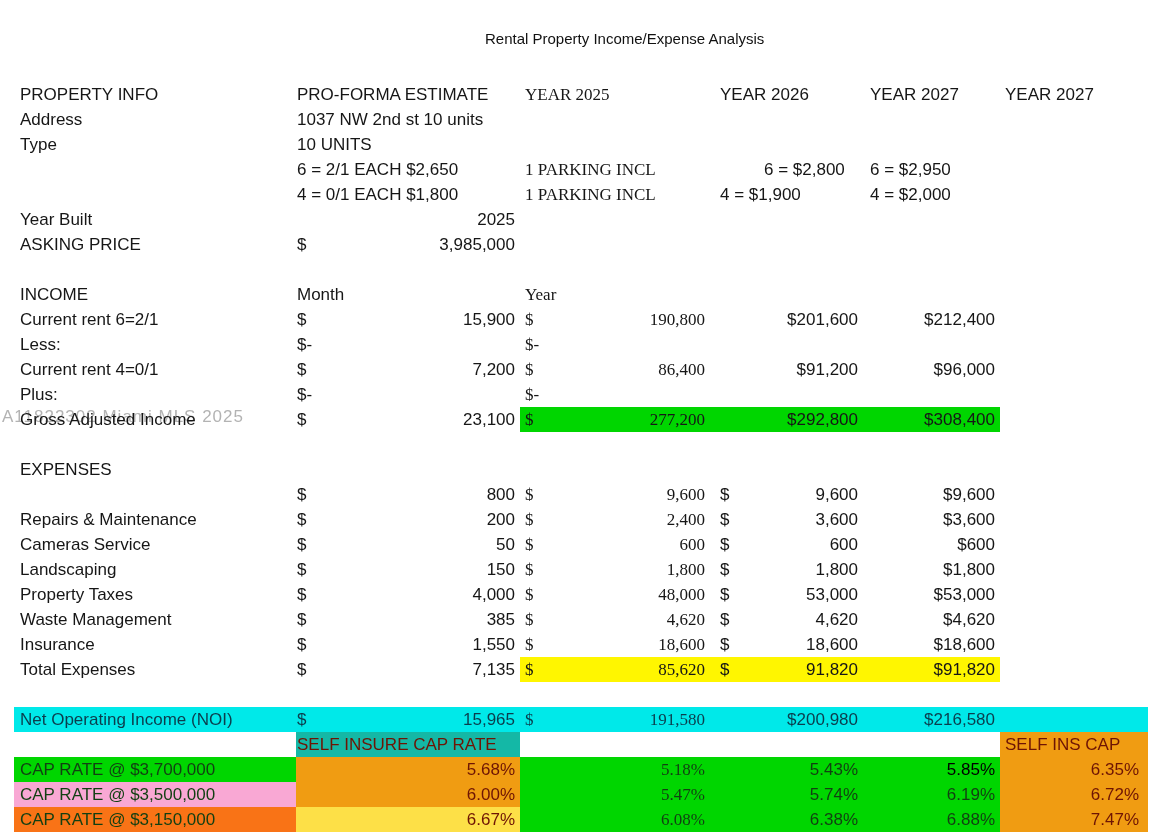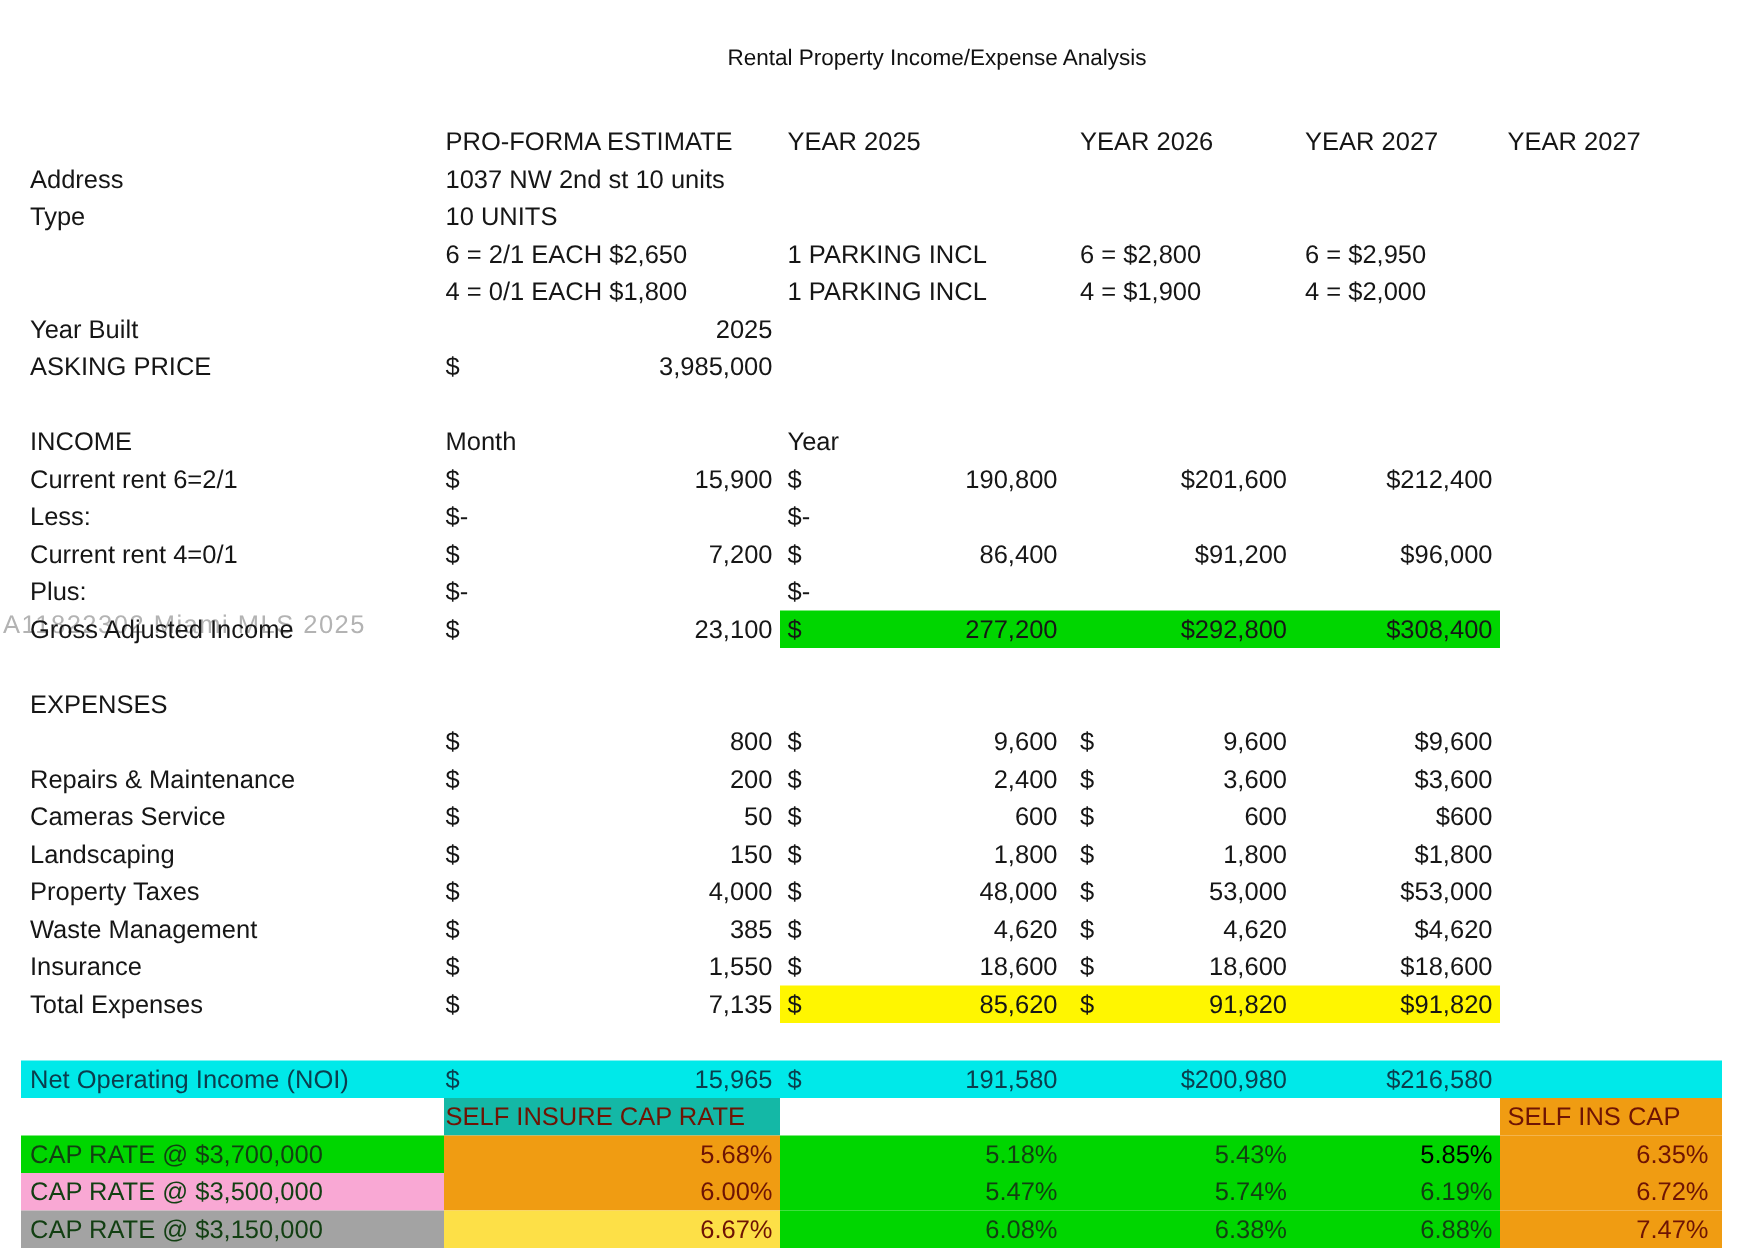"PROPERTY INFO" div.cell { html: none -> <div>PROPERTY INFO</div> }
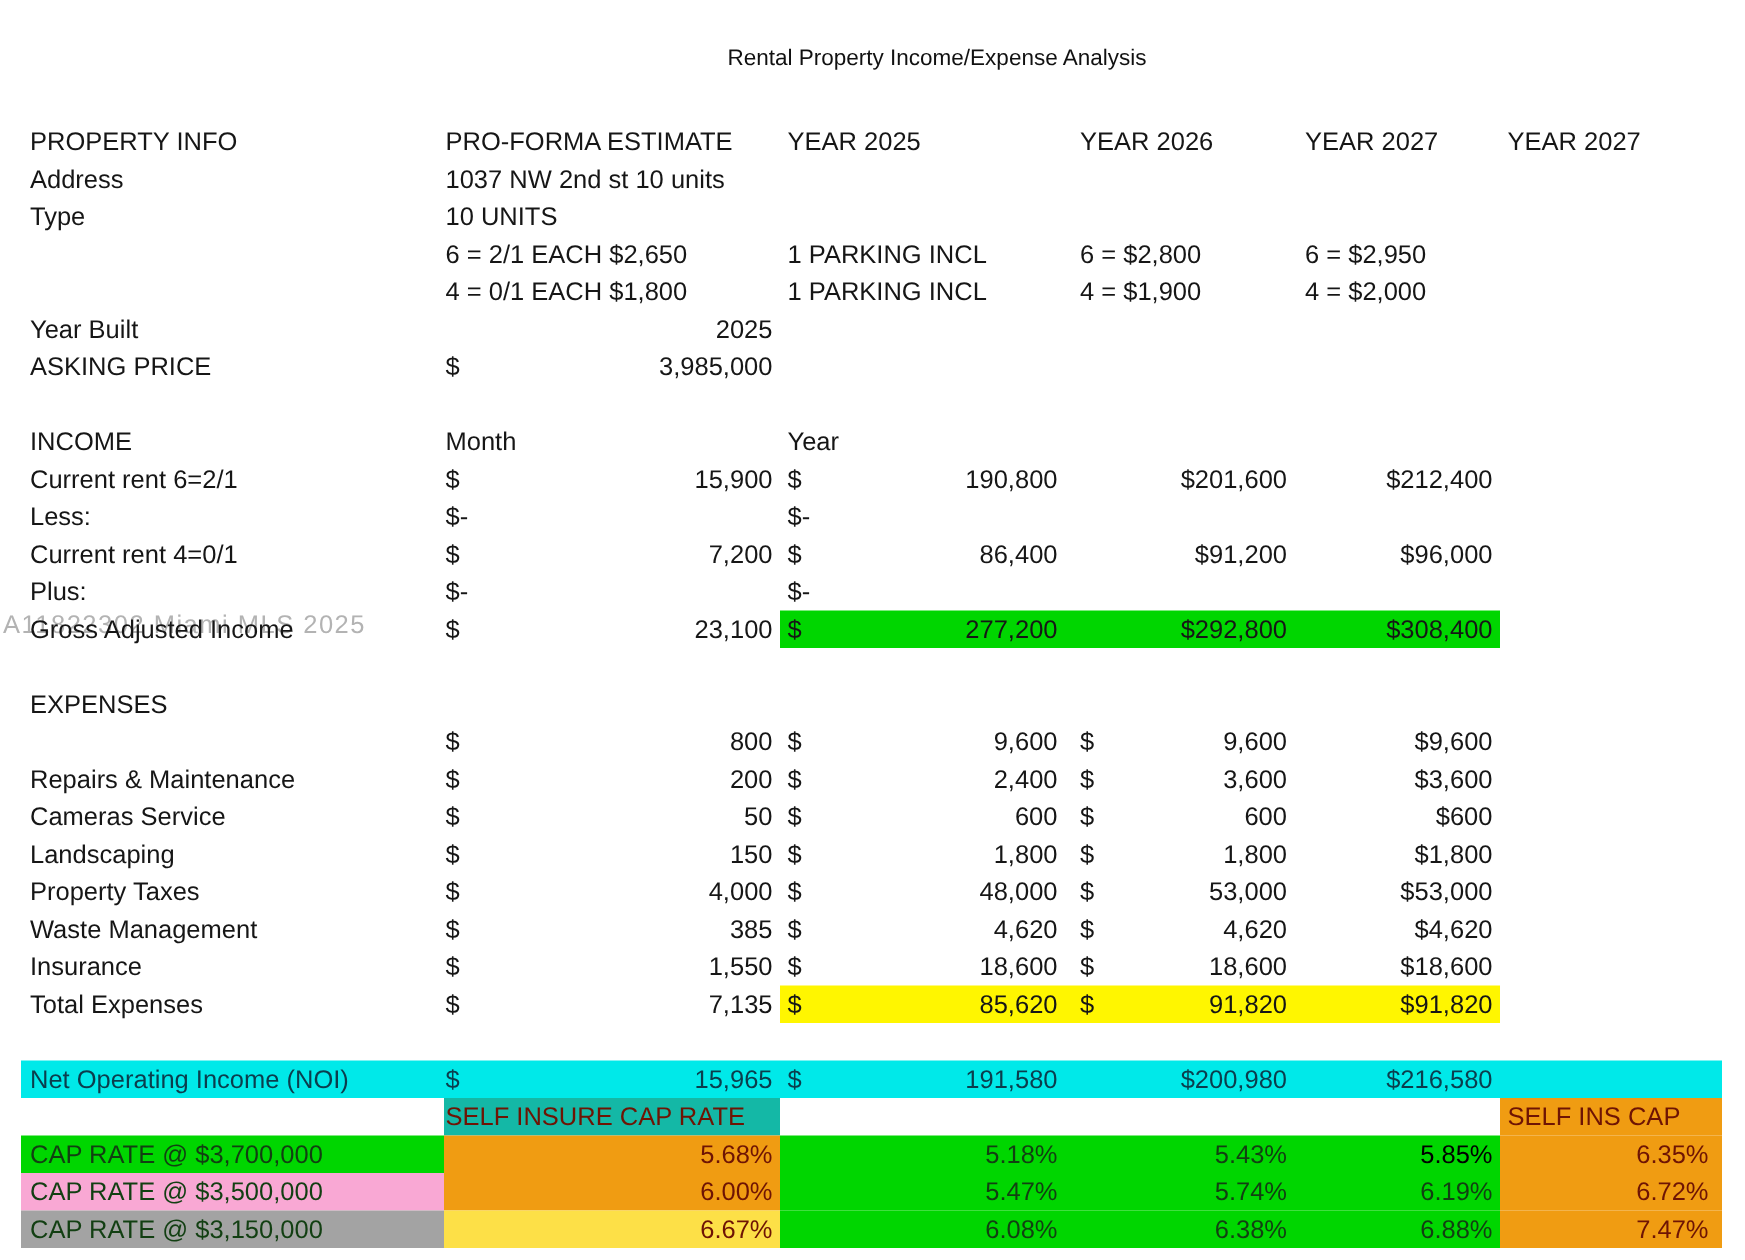"YEAR 2025" .c2 { font-family: none -> Liberation Serif, serif }
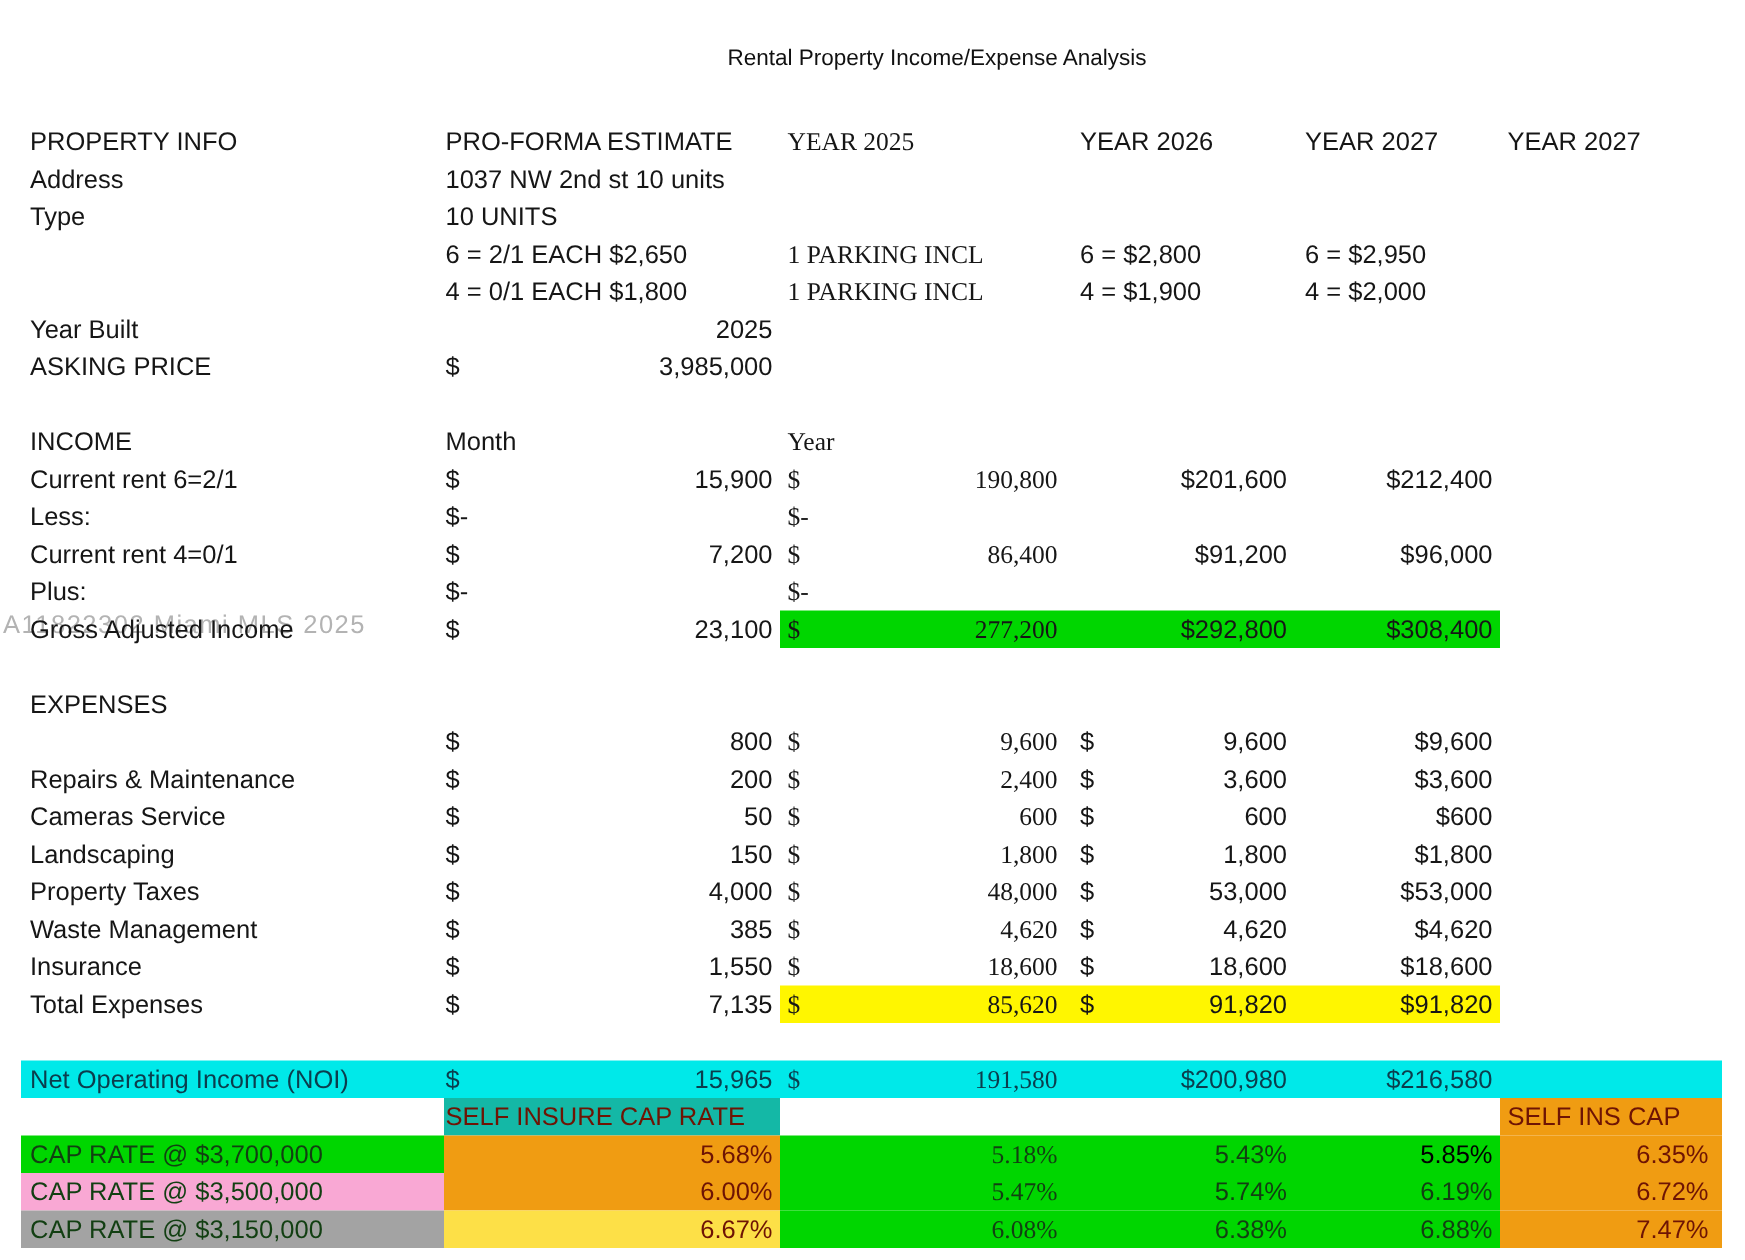"6 = $2,800" div.cell { margin-left: none -> 44px }
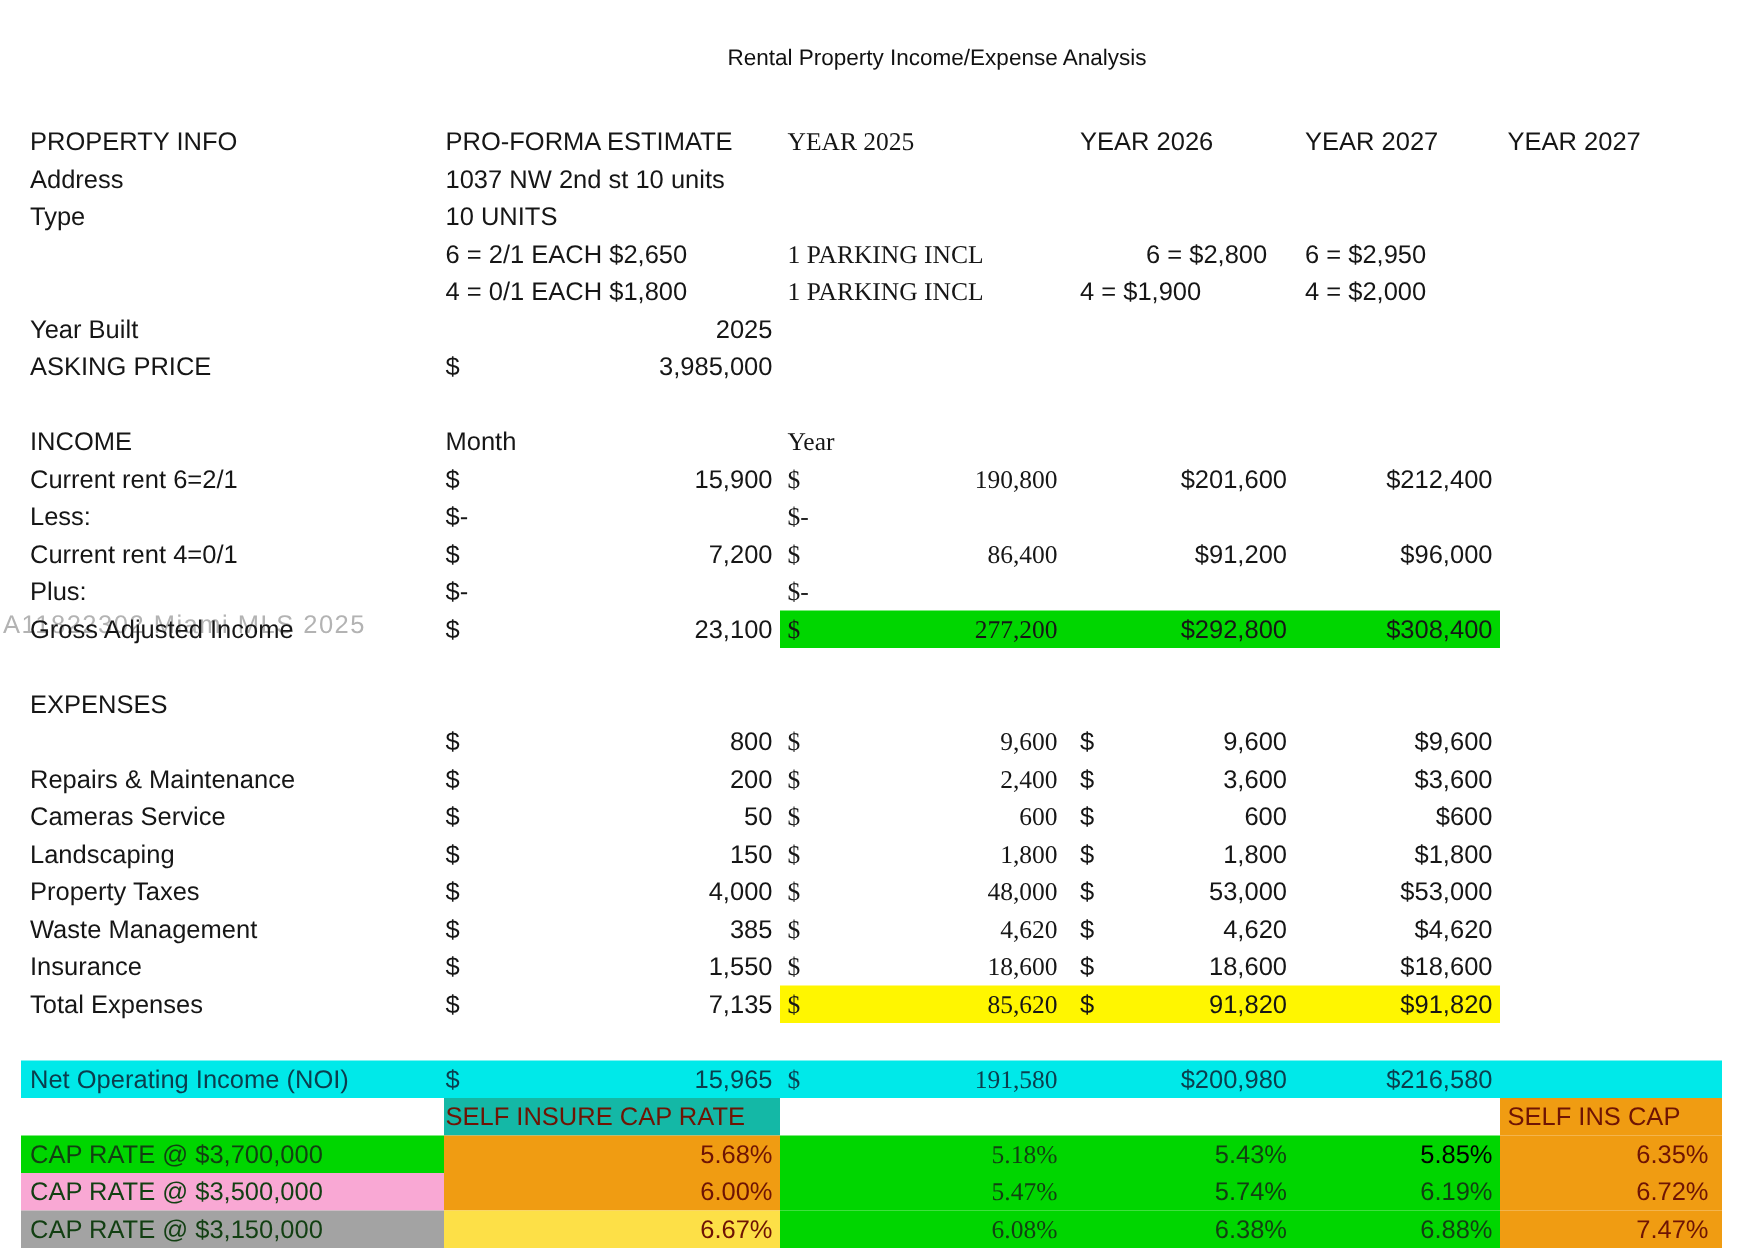"CAP RATE @ $3,150,000" div.cell { background: #a3a3a3 -> #f97316 }
